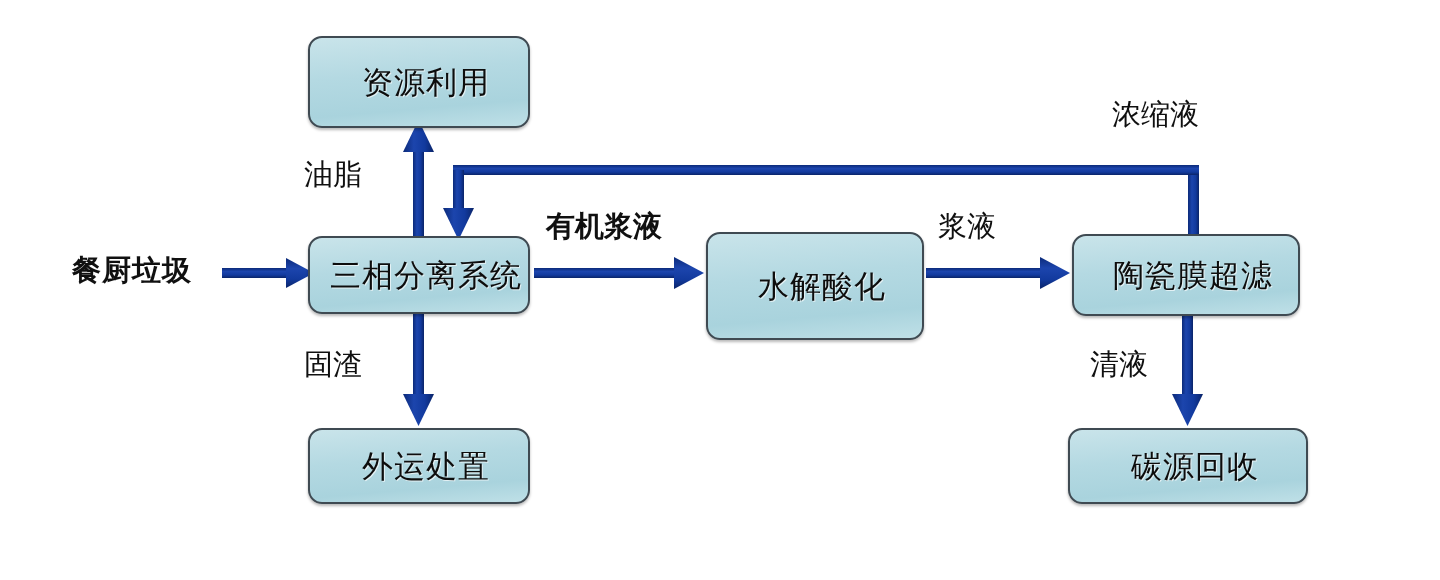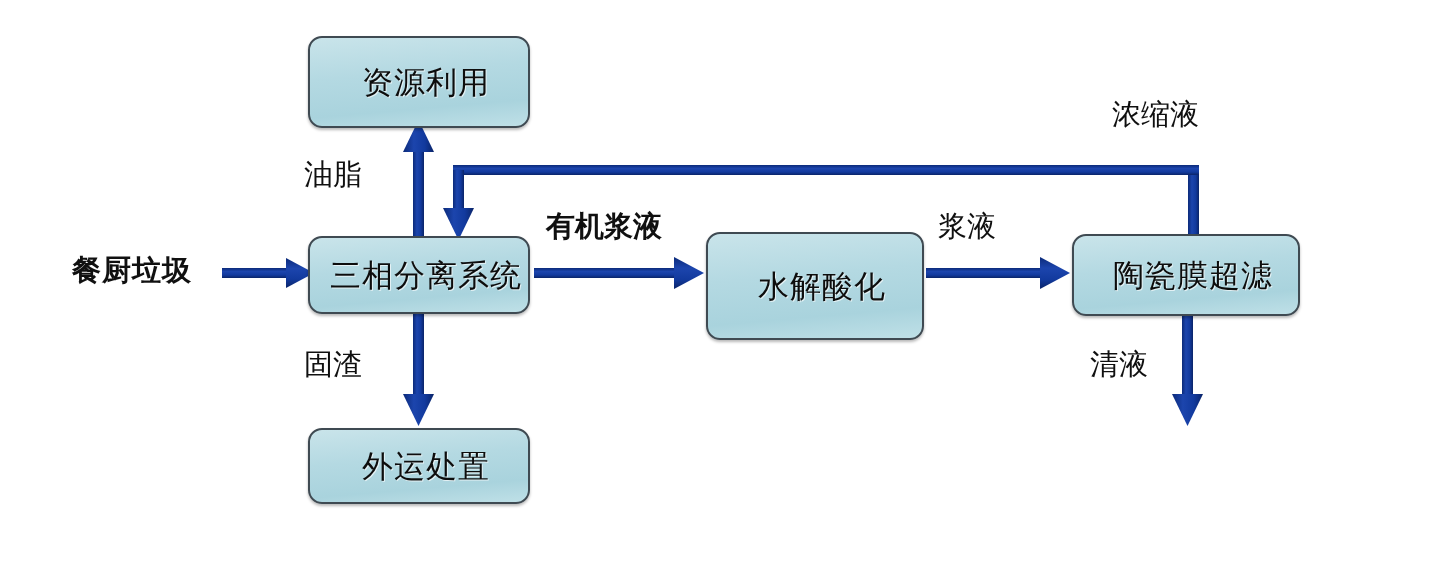"碳源回收" div.node { html: none -> <div> <span>碳源回收</span> </div> }
